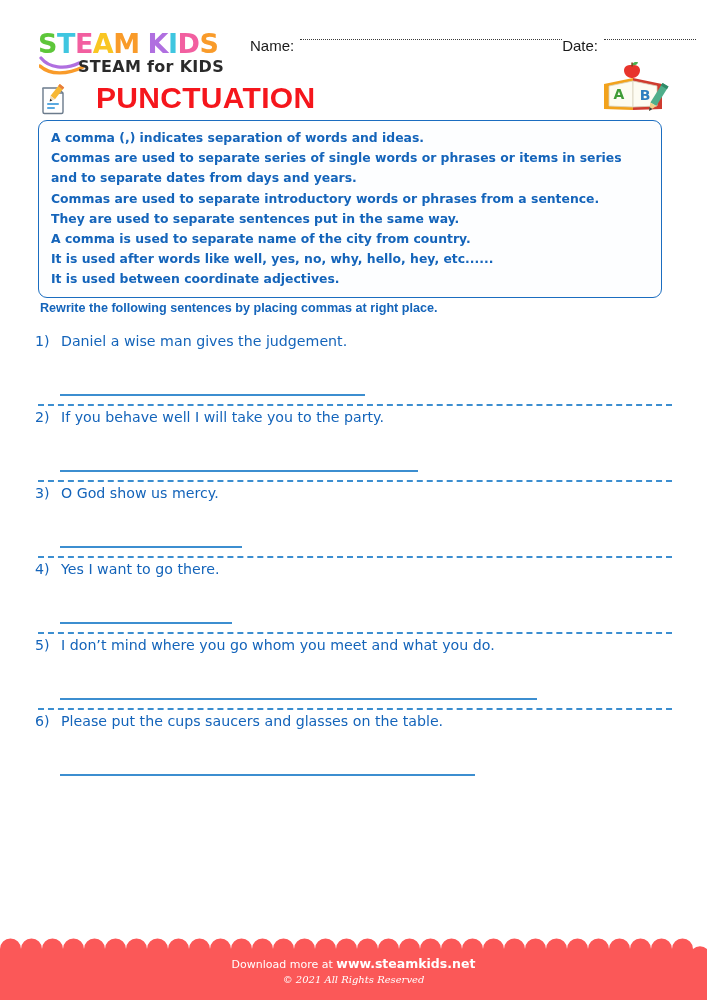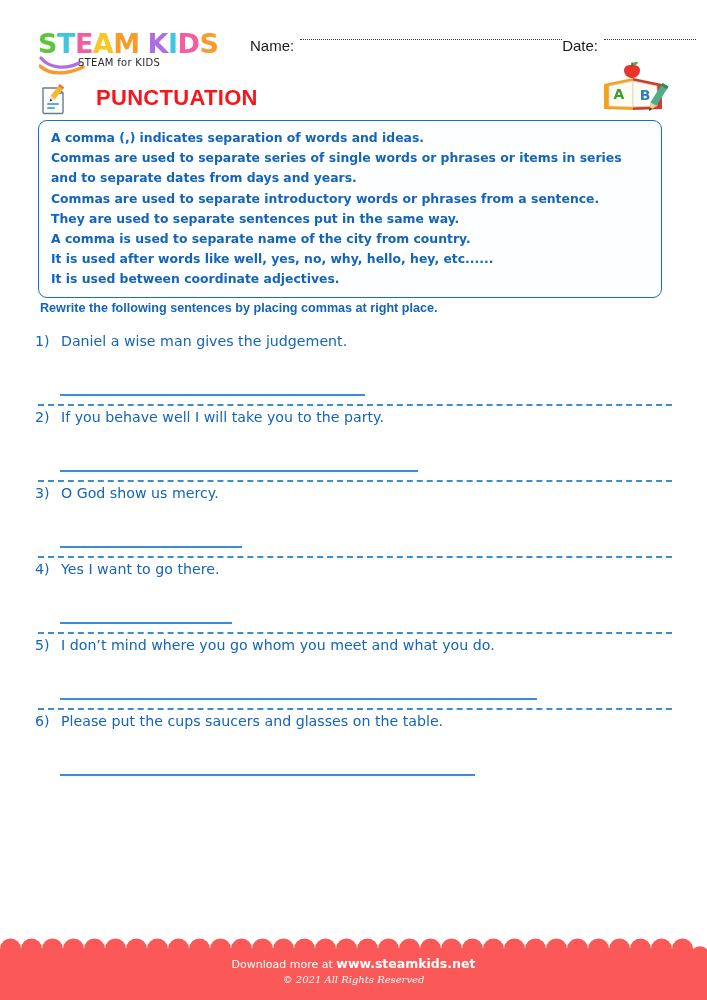"STEAM for KIDS" .logo-sub { font-size: 10px -> 16px; font-weight: normal -> bold }
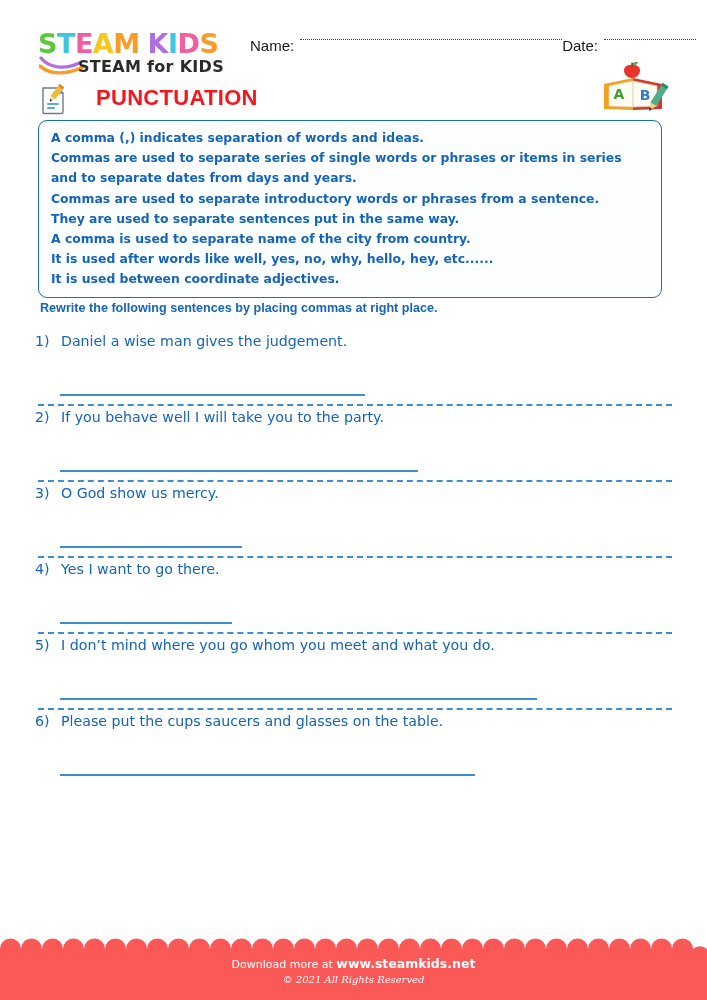"PUNCTUATION" .title-text { font-size: 22px -> 30px }
